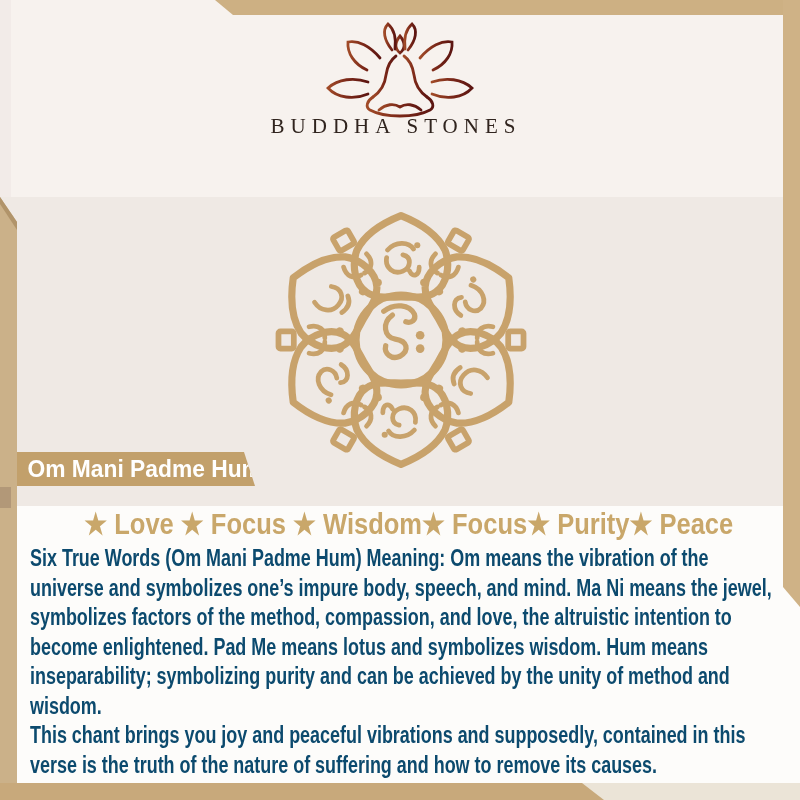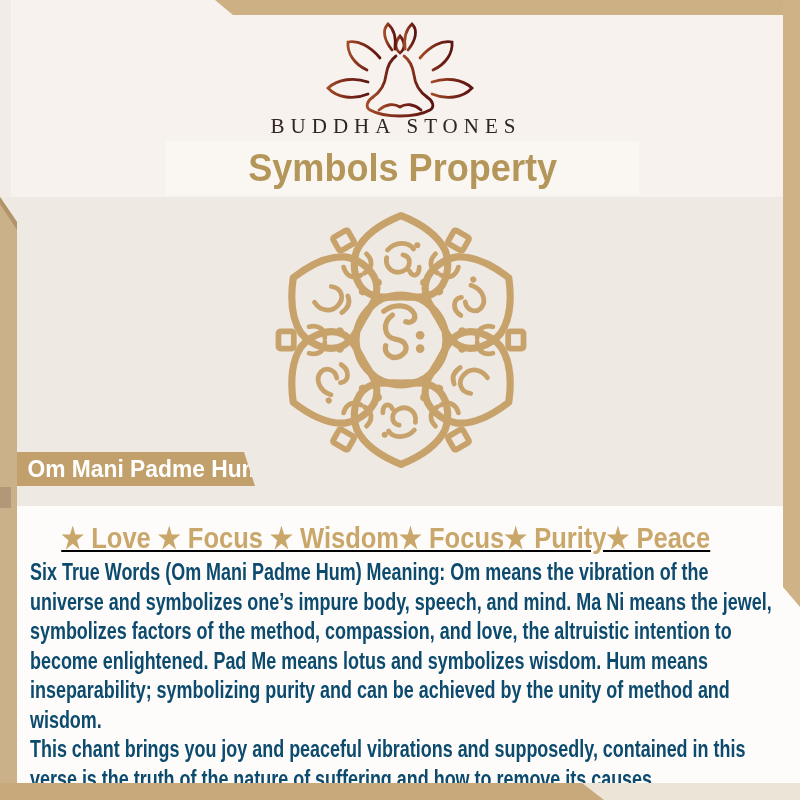"Symbols Property" div.title-box { html: <div> <div>Symbols Property</div> </div> -> none }
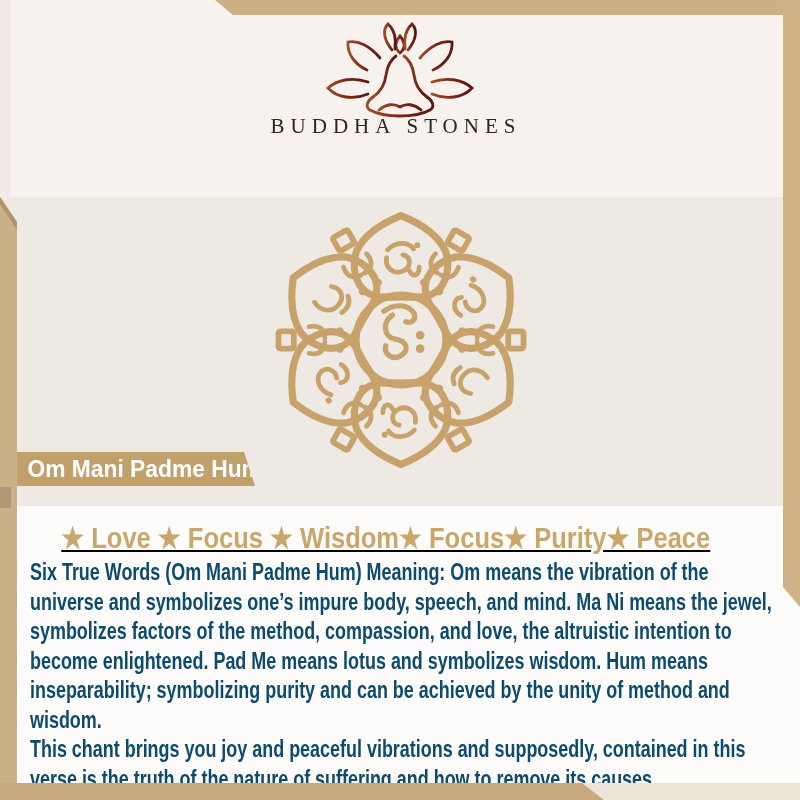"★ Love ★ Focus ★" .tagline-row { justify-content: flex-start -> center; padding-top: 16px -> 2px; text-decoration: underline -> none }
